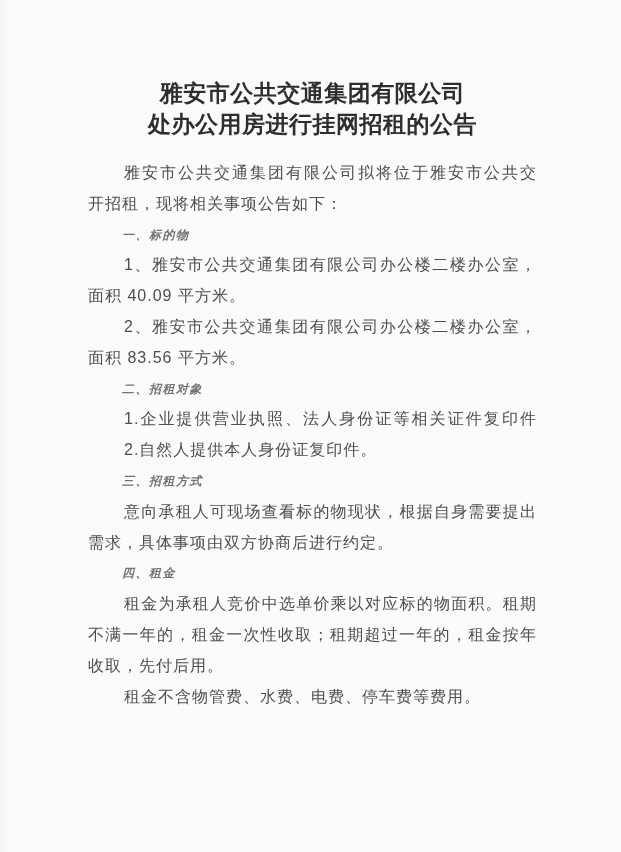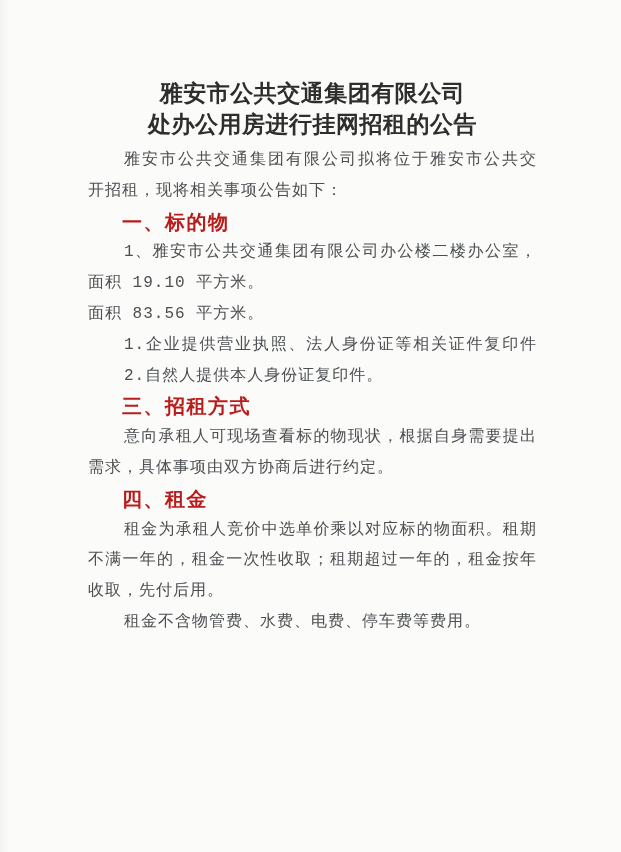"雅安市公共交通集团有限公司" .title-block { margin-bottom: 5px -> 18px }
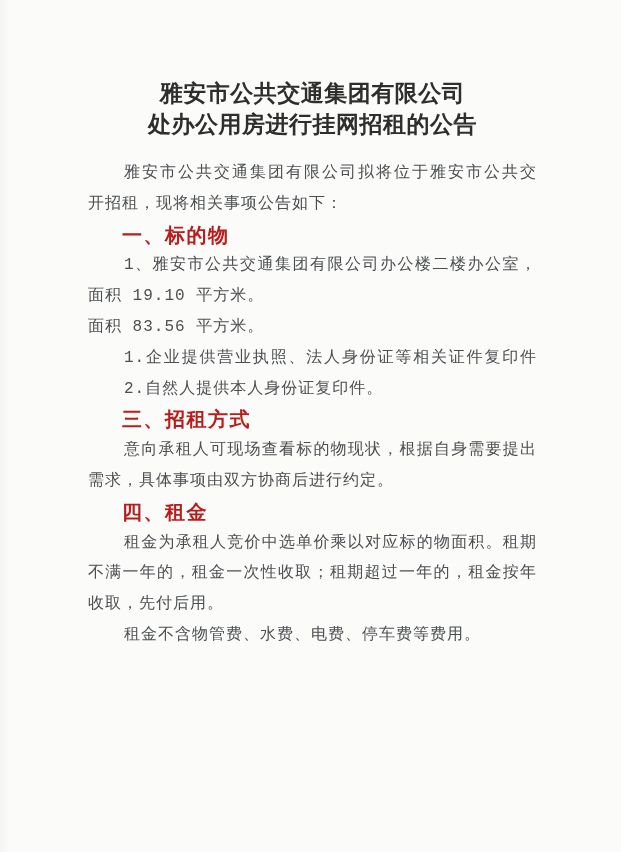"雅安市公共交通集团有限公司拟将位于雅安市公共交" .b-line { font-family: Liberation Mono, monospace -> Liberation Sans, sans-serif }
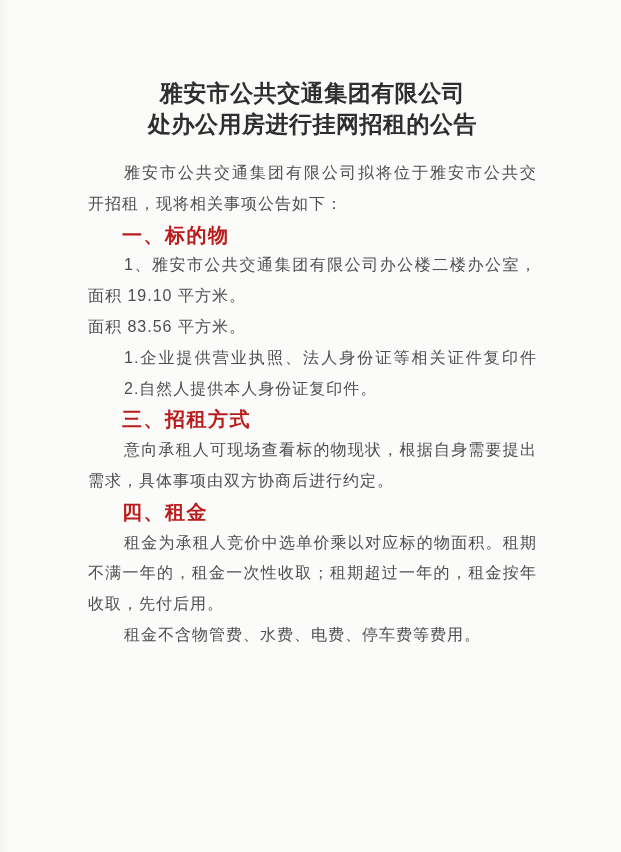"一、标的物" .heading { color: #b91c1c -> #737373; font-size: 20px -> 12px; font-style: none -> italic }
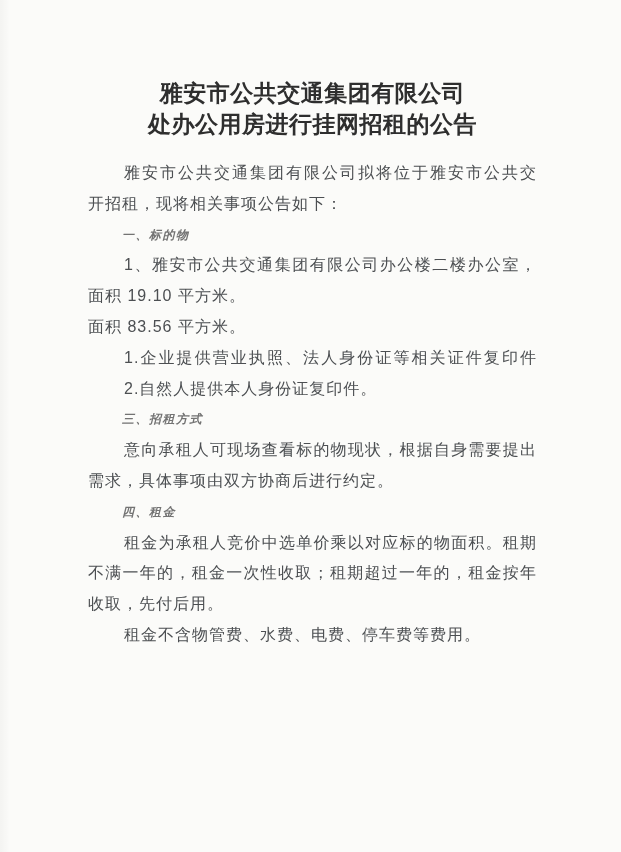"面积 19.10 平方米。" div.b-line { text: 19.10 -> 40.09 }
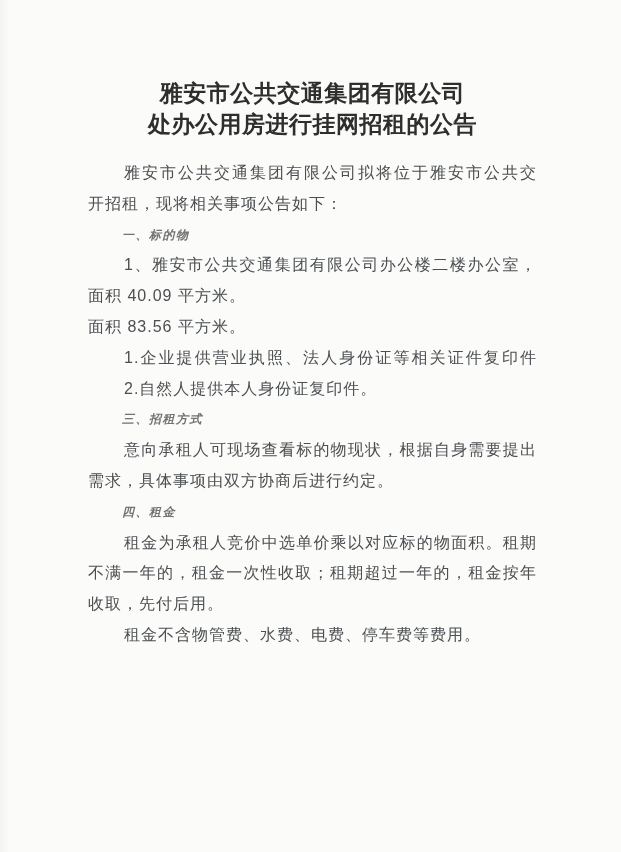"2、雅安市公共交通集团有限公司办公楼二楼办公室，" div.b-line { html: none -> <div>2、雅安市公共交通集团有限公司办公楼二楼办公室，</div> }
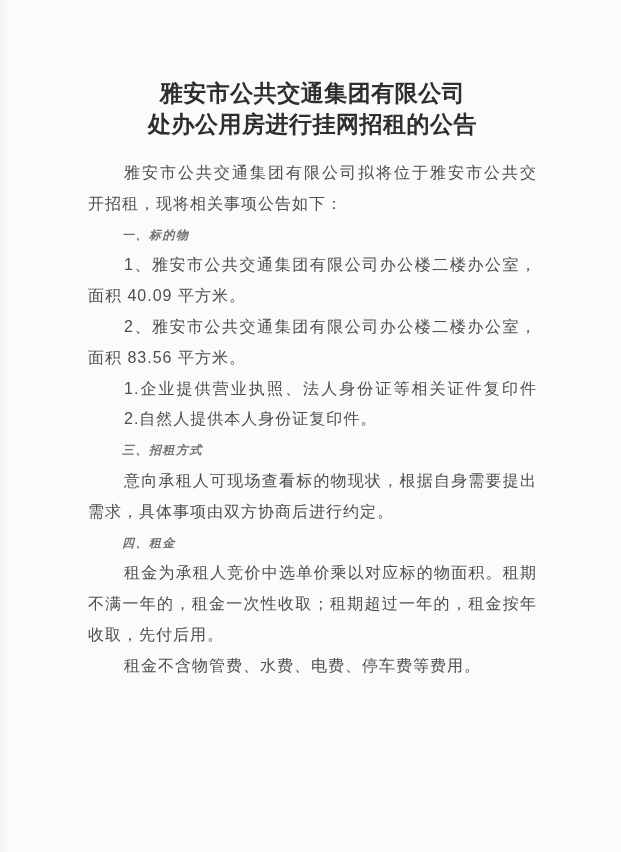"二、招租对象" div.b-line { html: none -> <div>二、招租对象</div> }
